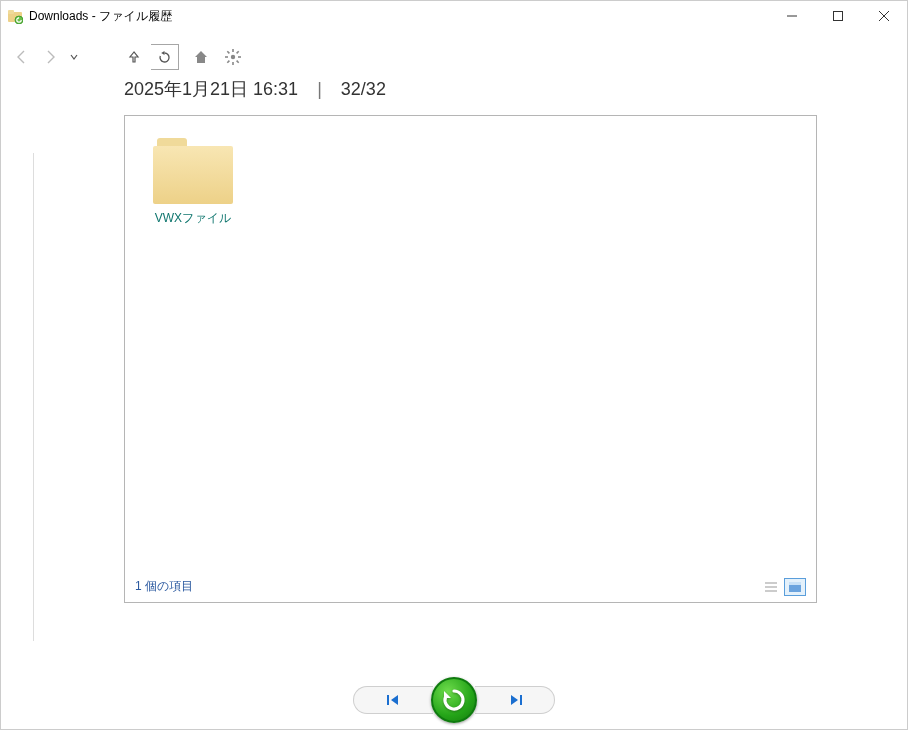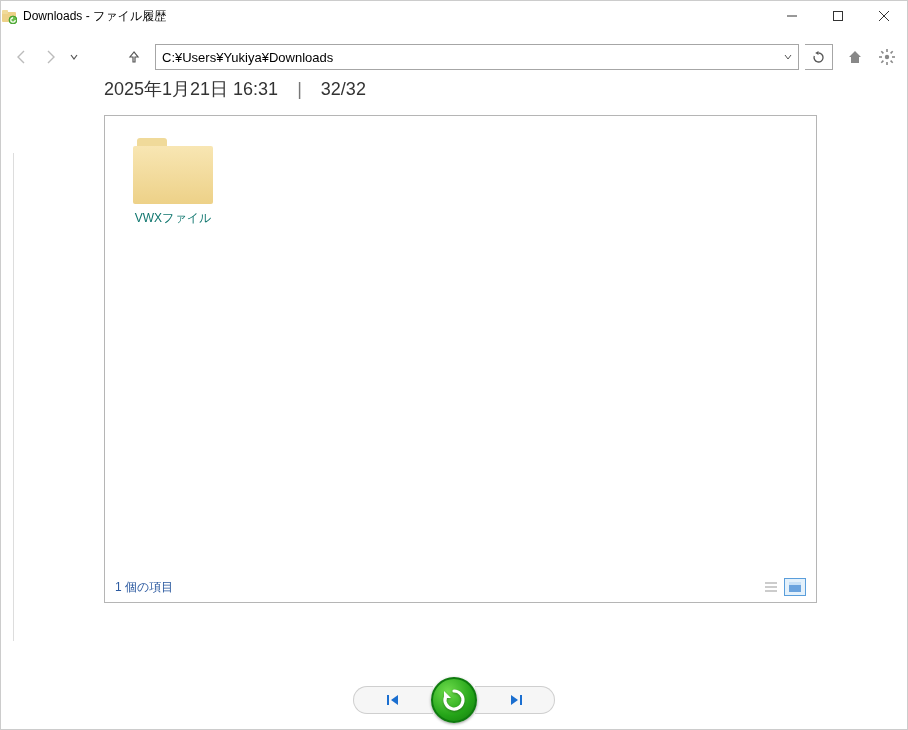"Downloads - ファイル履歴" .titlebar { padding-left: 0 -> 6px }
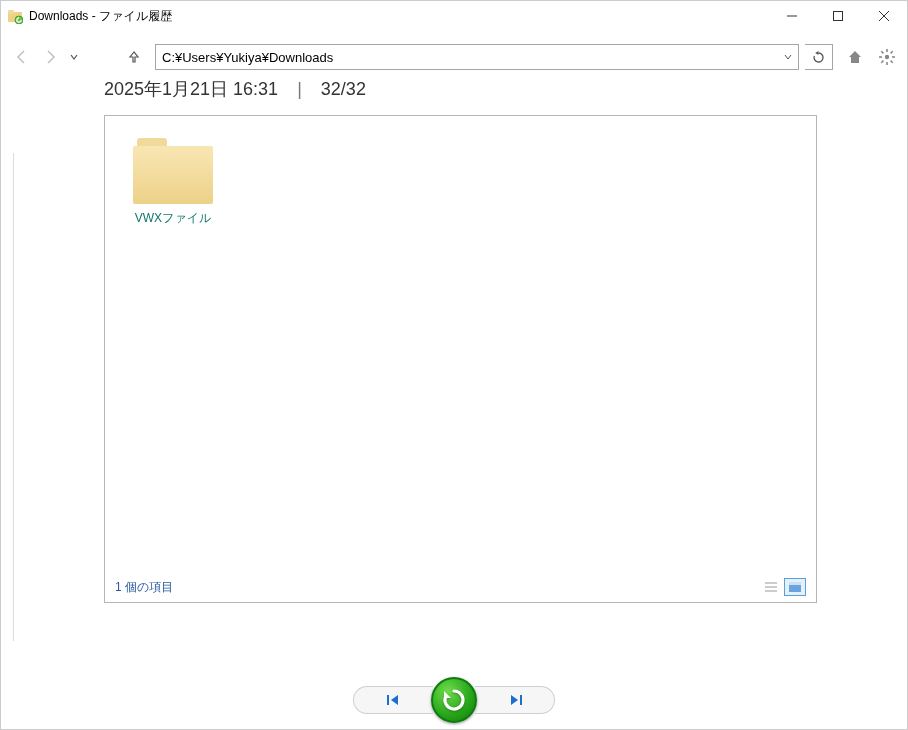"C:¥Users¥Yukiya¥Downloads" div.address { html: <div> <input> <div> <svg> <path></path> </svg> </div> </div> -> none }
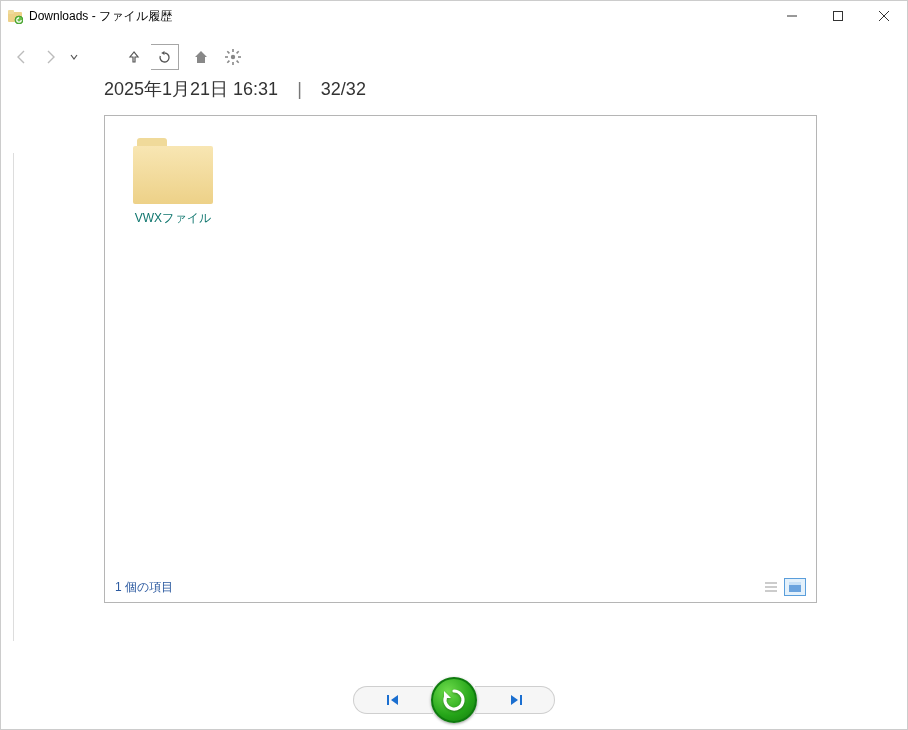"2025年1月21日 16:31 | 32/32" .content { margin-left: none -> 20px }
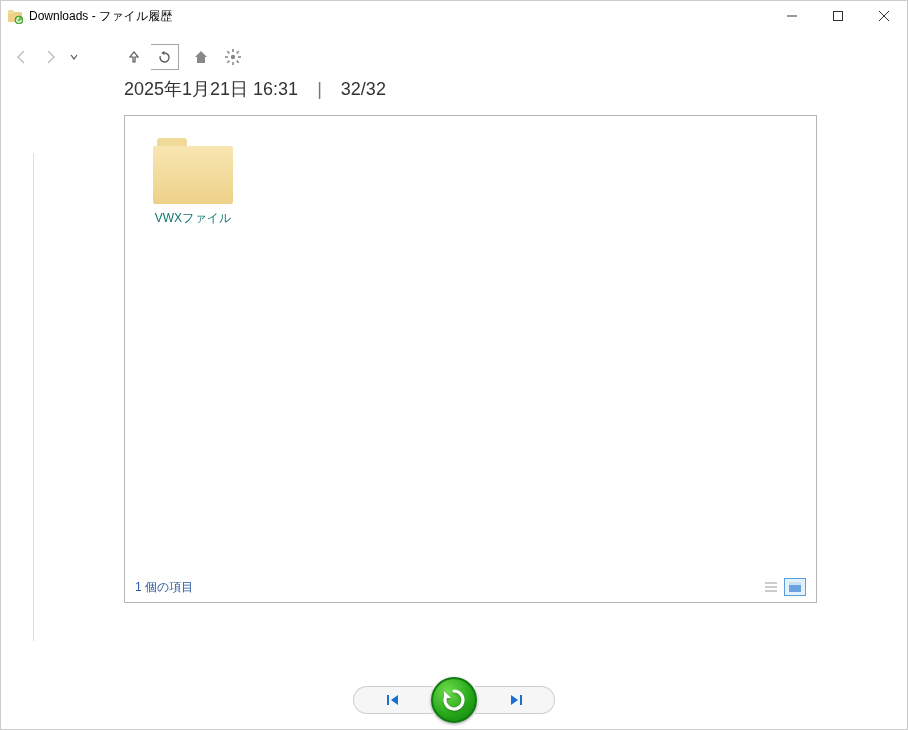"1 個の項目" .status-row { align-items: center -> none }
